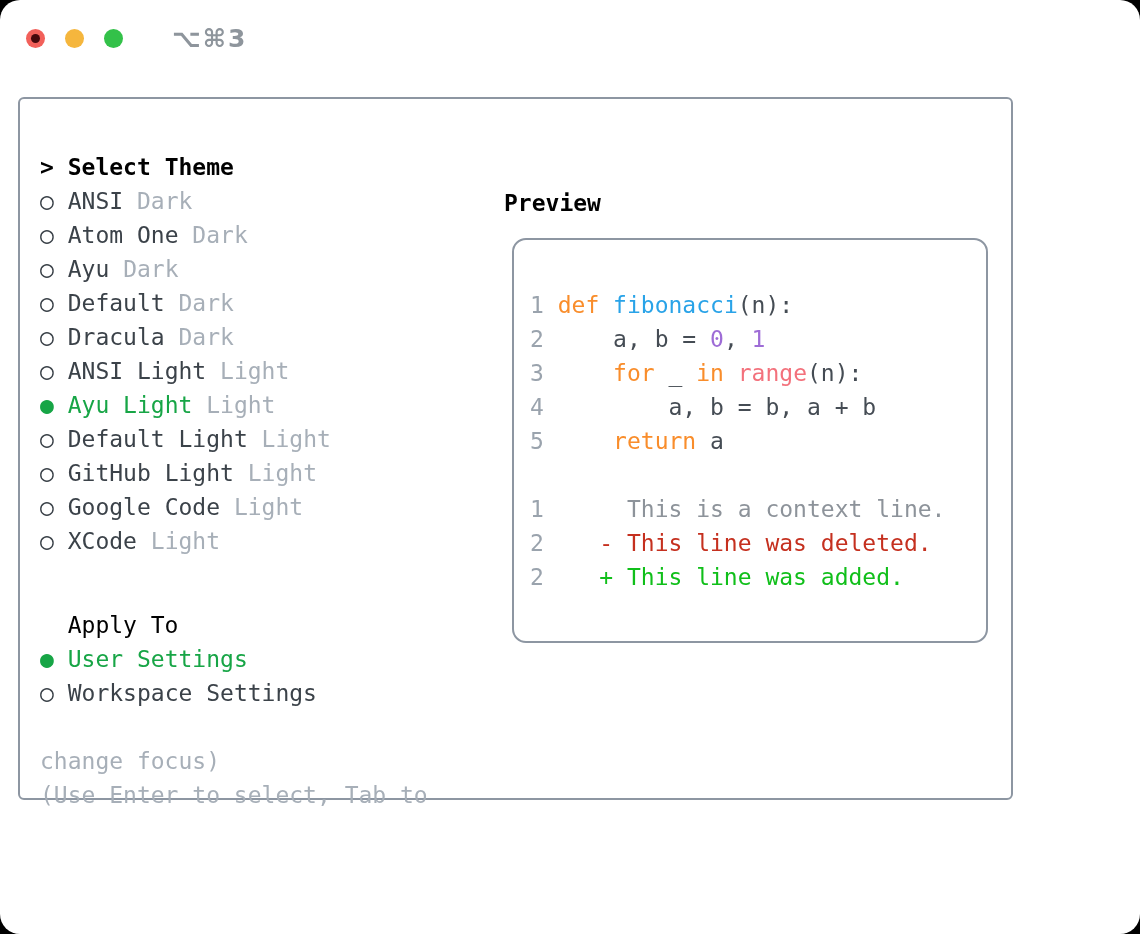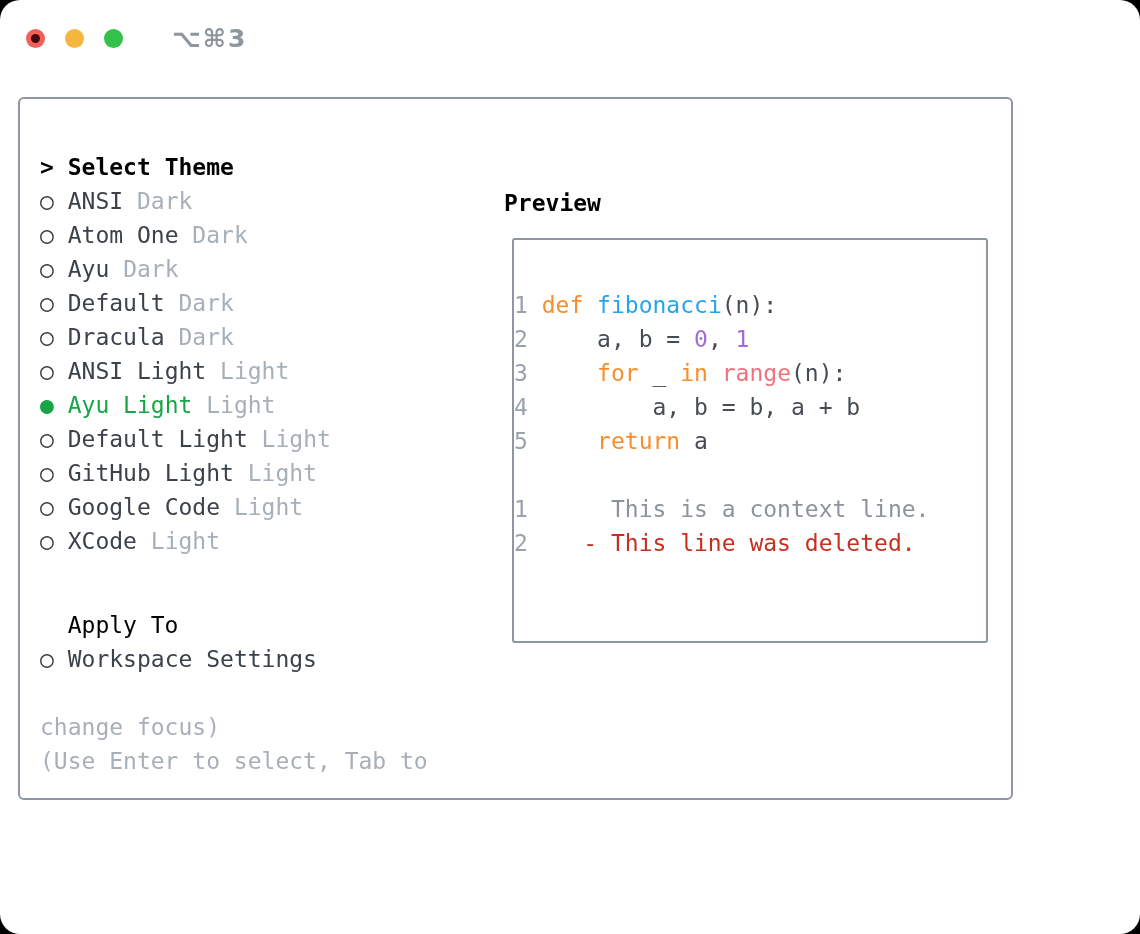"1 def fibonacci(n):" .preview-box { border-radius: 3px -> 14px; padding: 48px 16px 0 0 -> 48px 16px 0 16px }
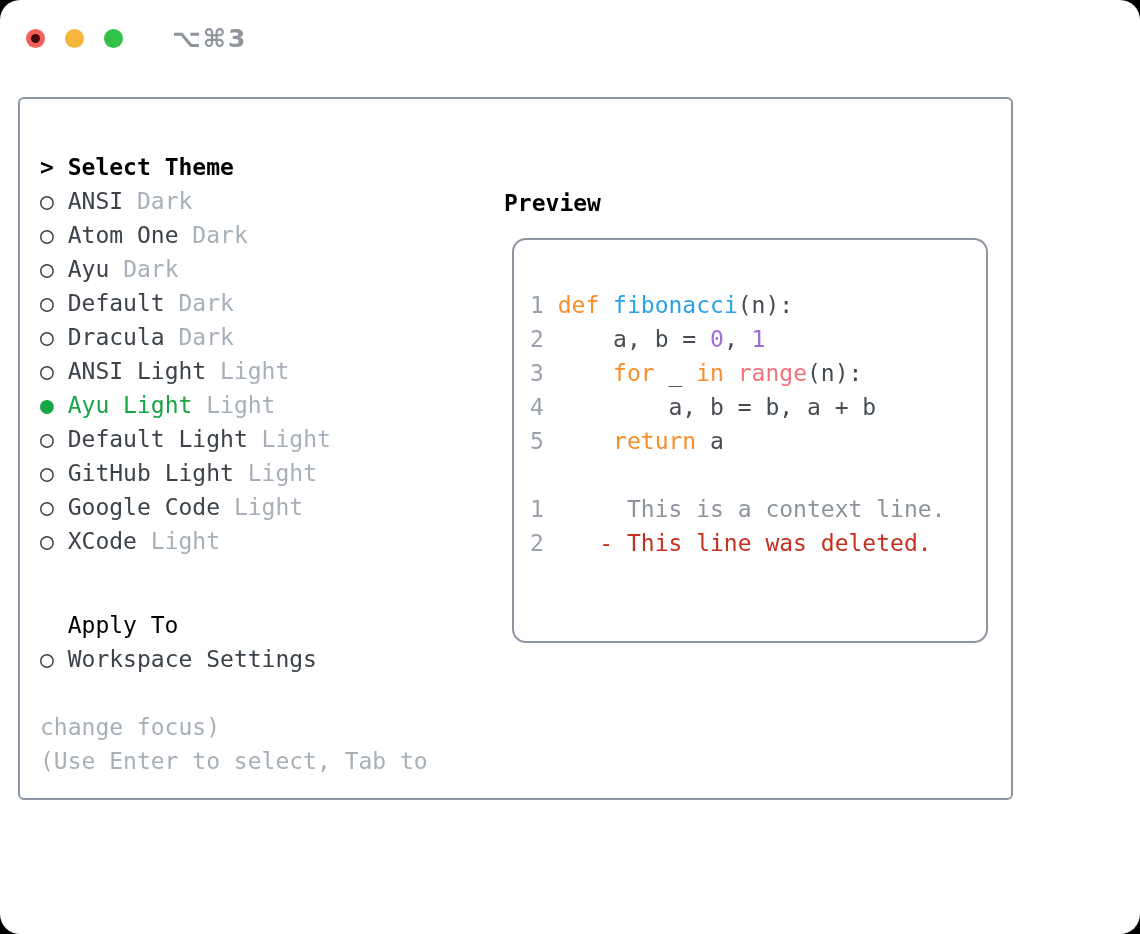"2 + This line was" div.row { html: none -> <div><span>2 </span><span> + This line was added.</span></div> }
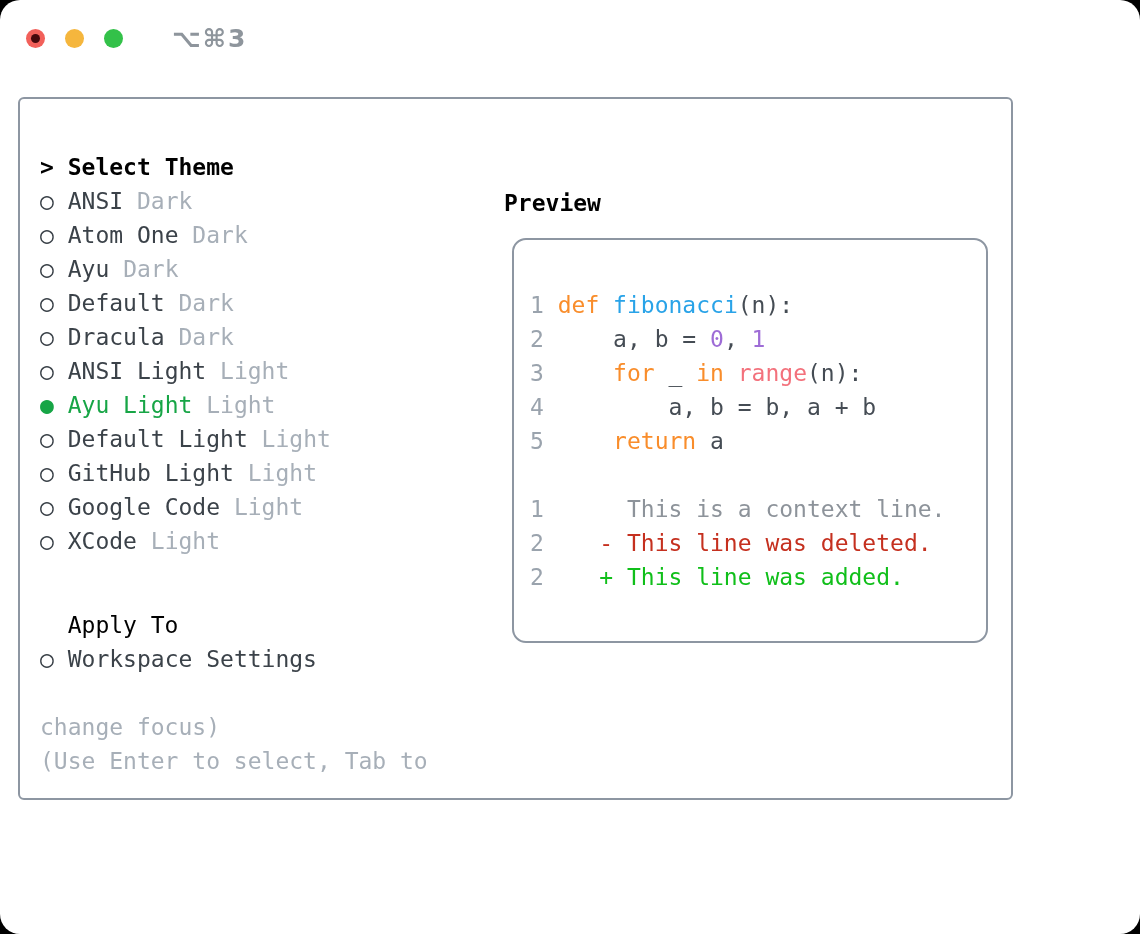"● User Settings" div.row { html: none -> <div><span>●</span> <span>User Settings</span></div> }
